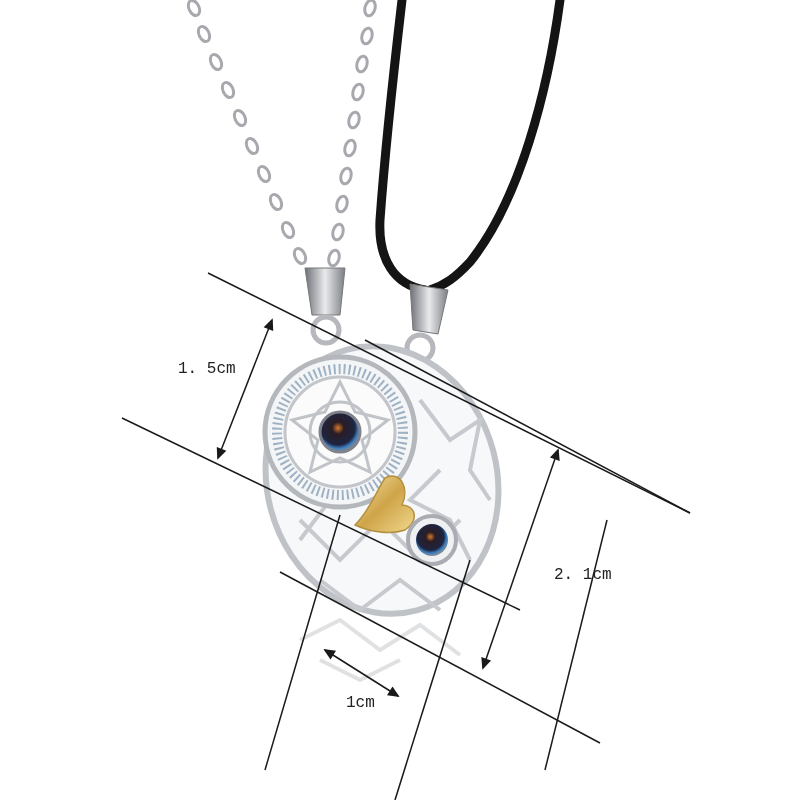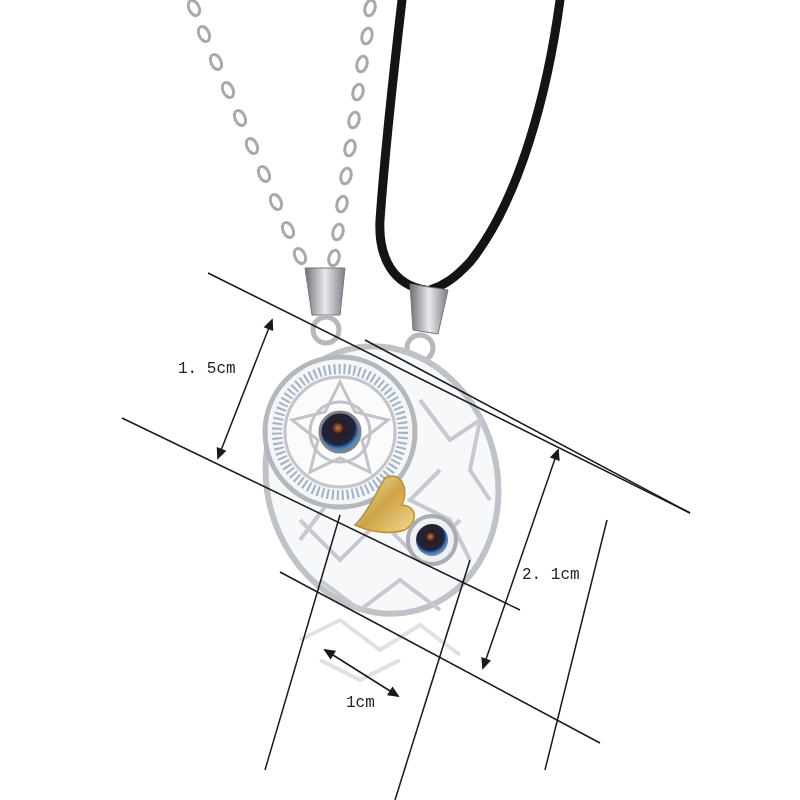"2. 1cm" div.dim-label { left: 522px -> 554px }
